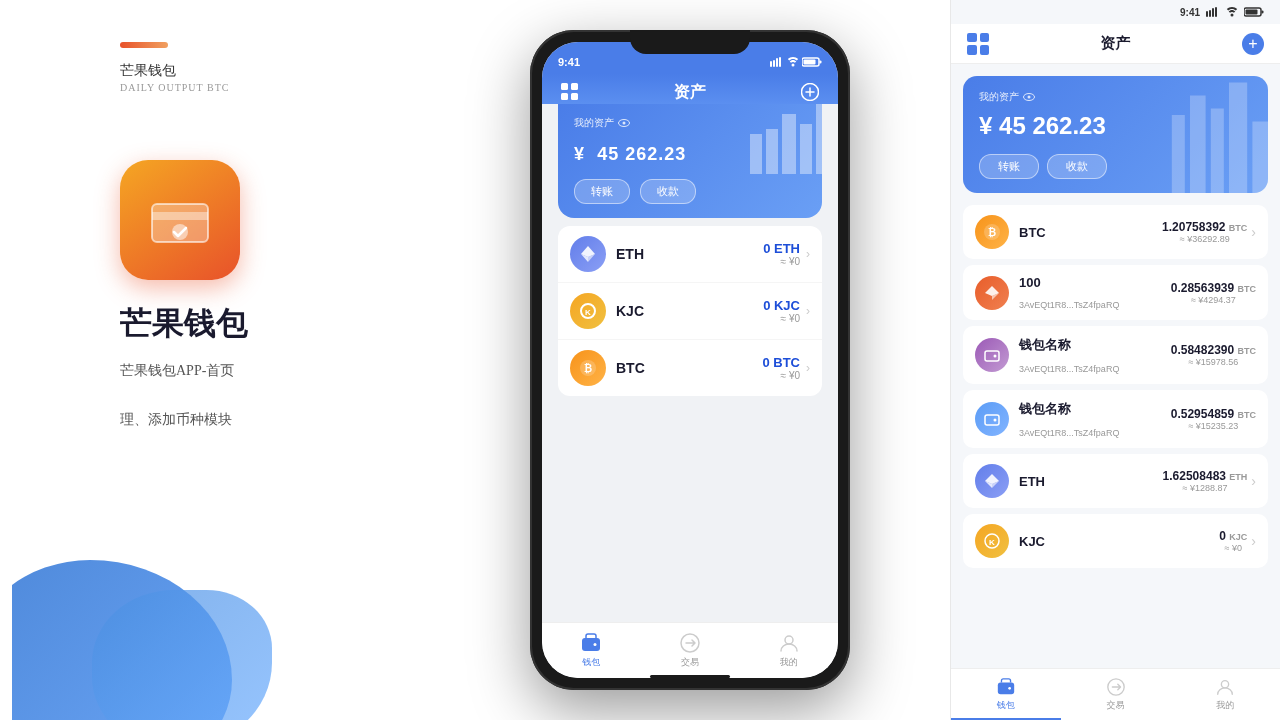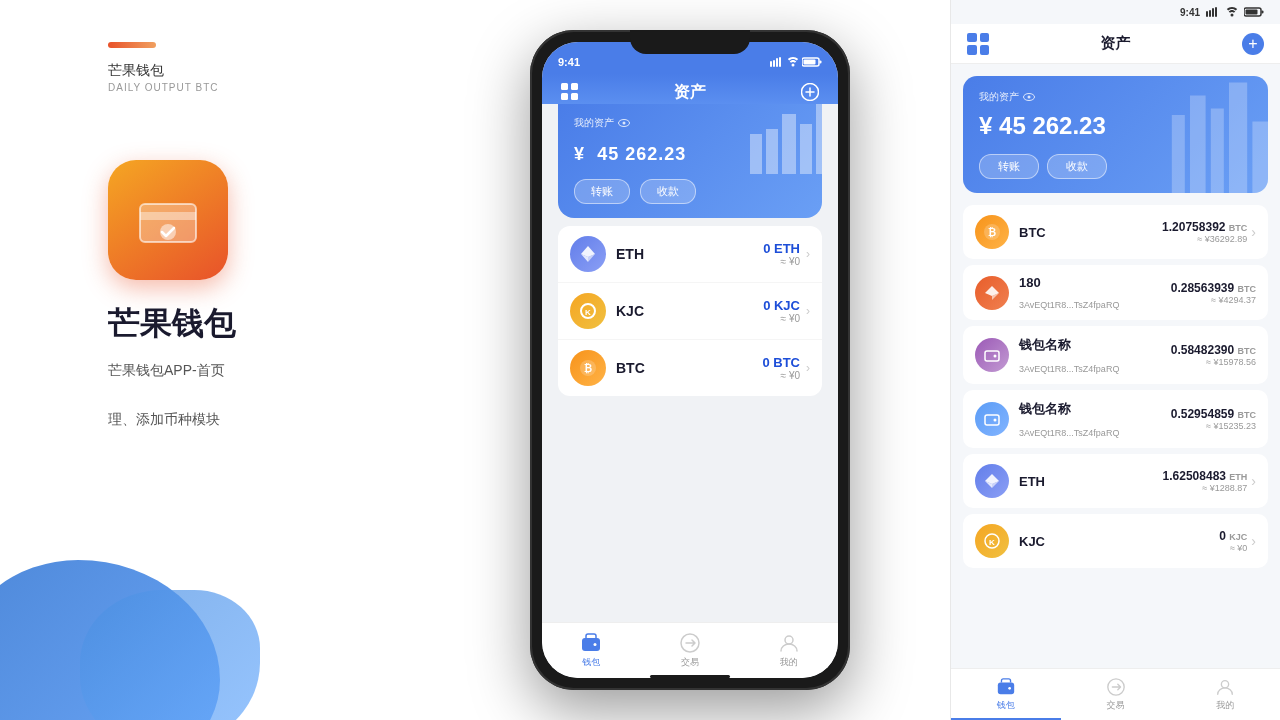"芒果钱包" .left-panel { font-family: none -> Liberation Serif, serif; left: 0 -> 12px }
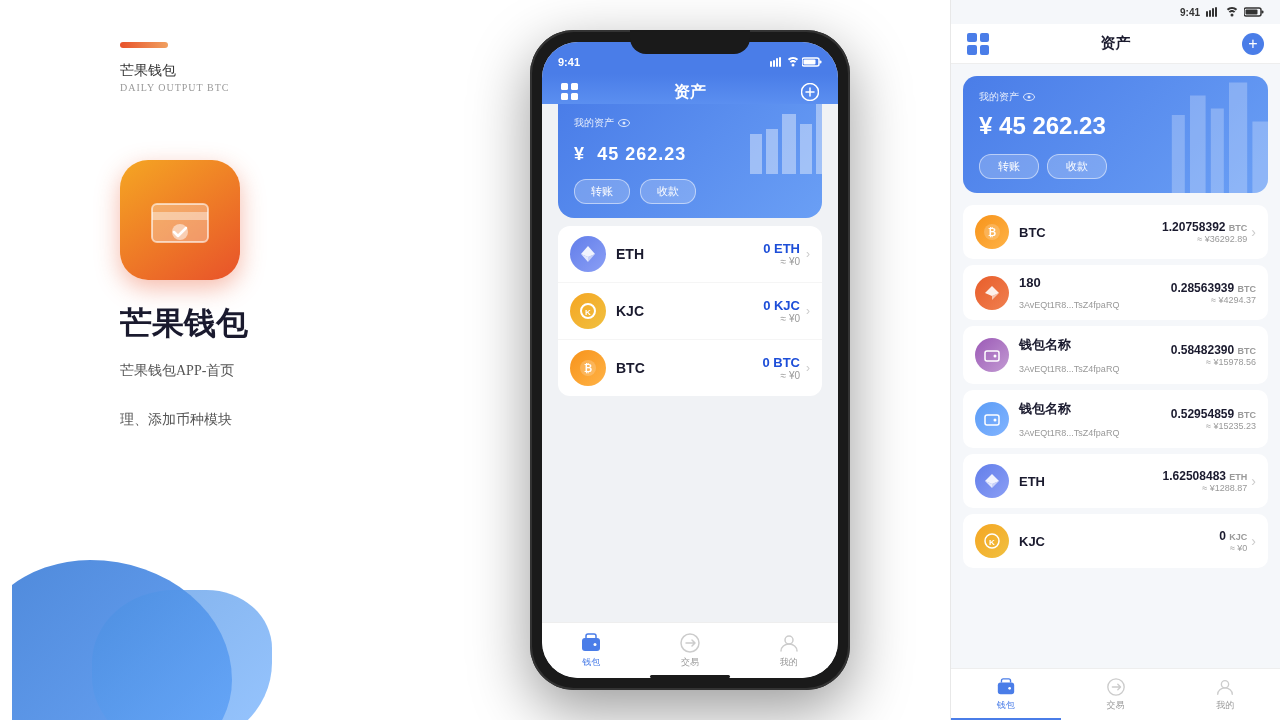"≈ ¥36292.89" .right-coin-val { text-align: none -> center }
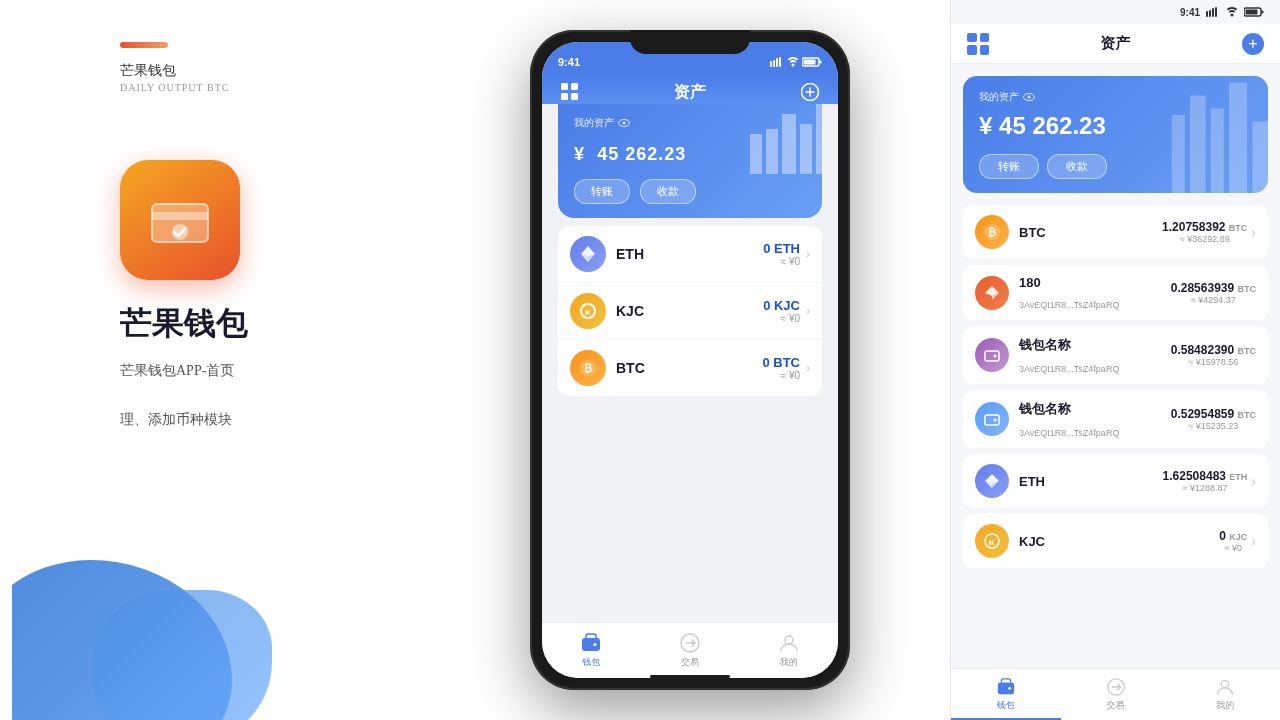"180" div.right-coin-name { text: 180 -> 100 }
